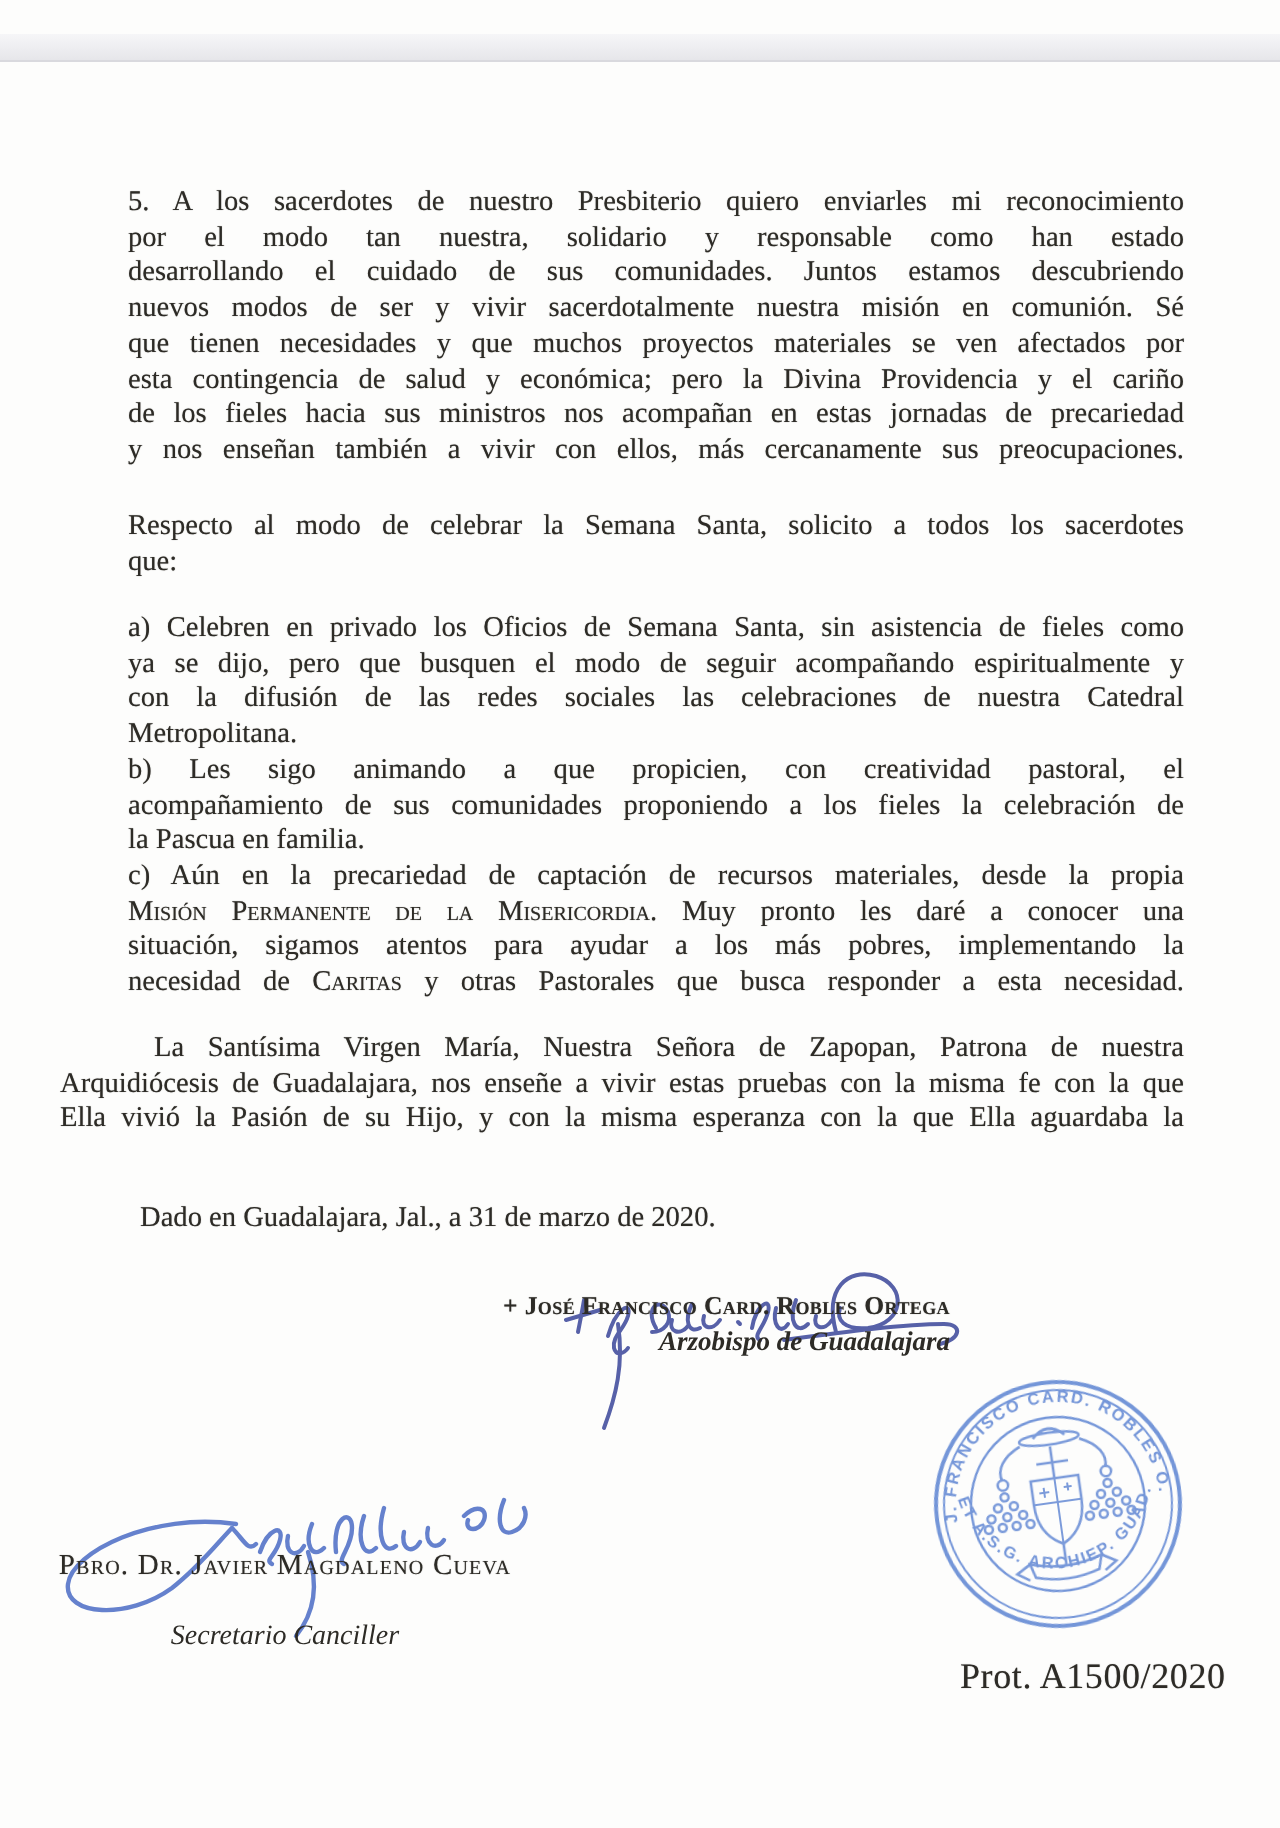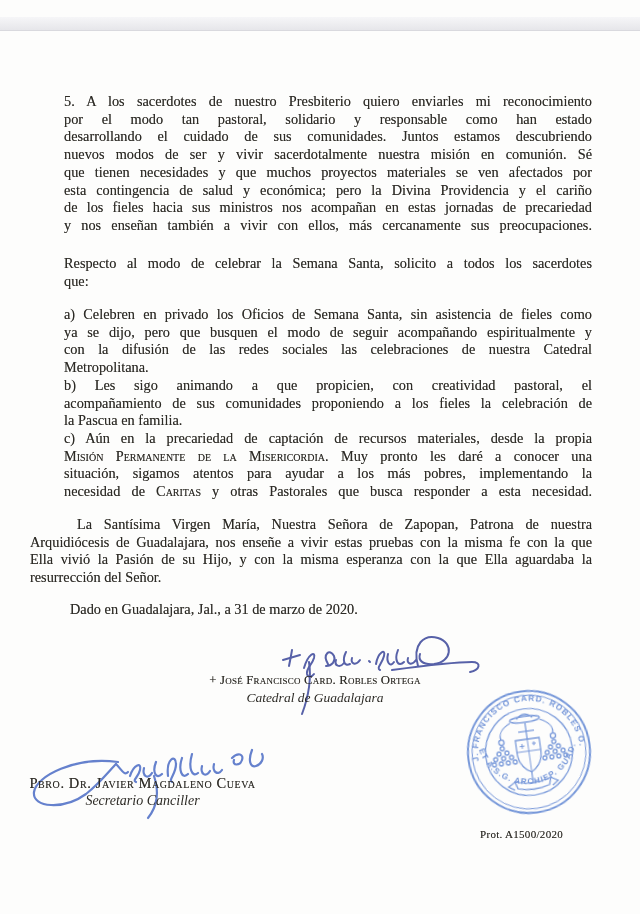"por el modo tan pastoral," span { text: pastoral -> nuestra }
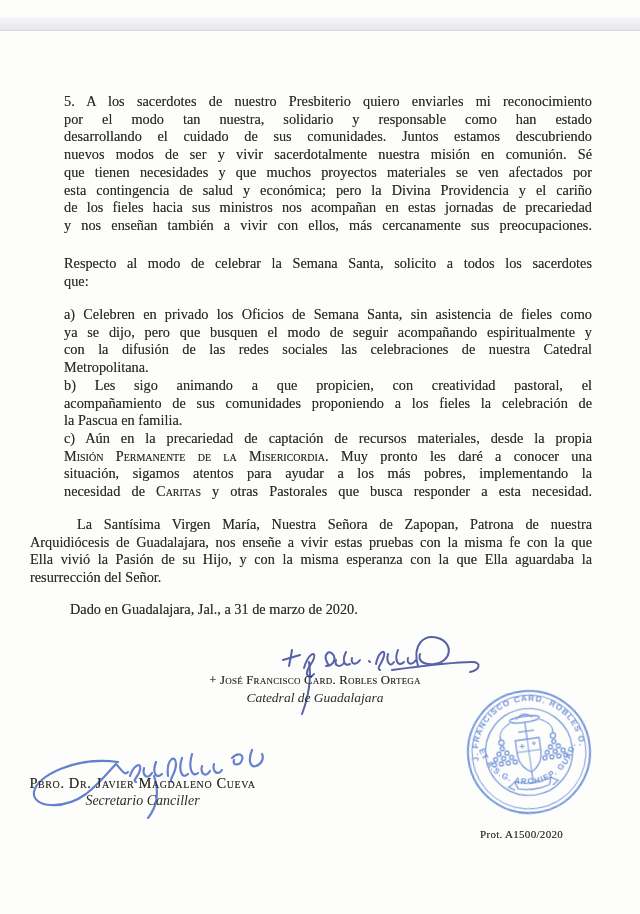"resurrección del Señor." div.line { html: <div><span>resurrección del Señor.</span></div> -> none }
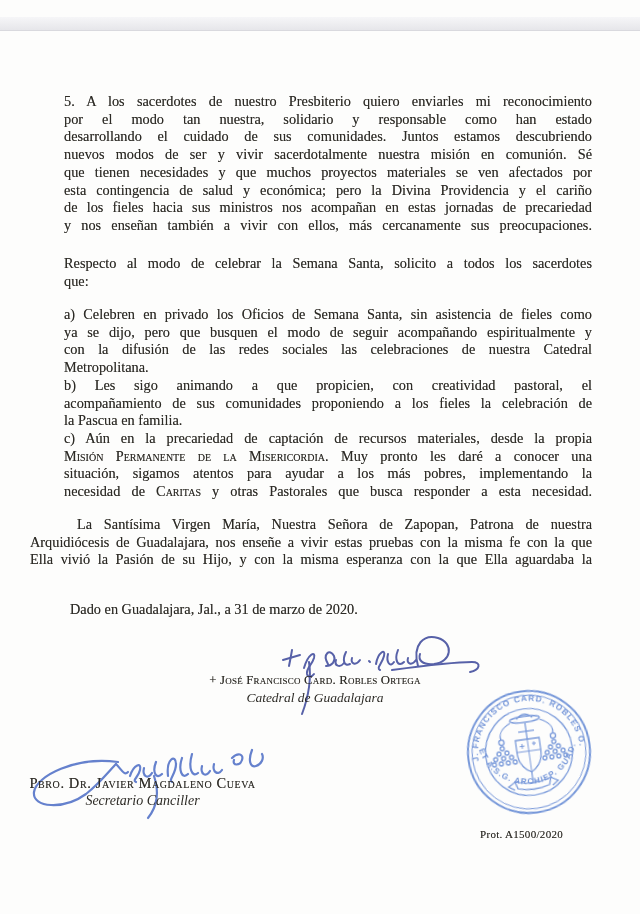"+ José Francisco Card. Robles" .arch-block { font-weight: none -> bold; text-align: center -> right; top: 673px -> 646px }
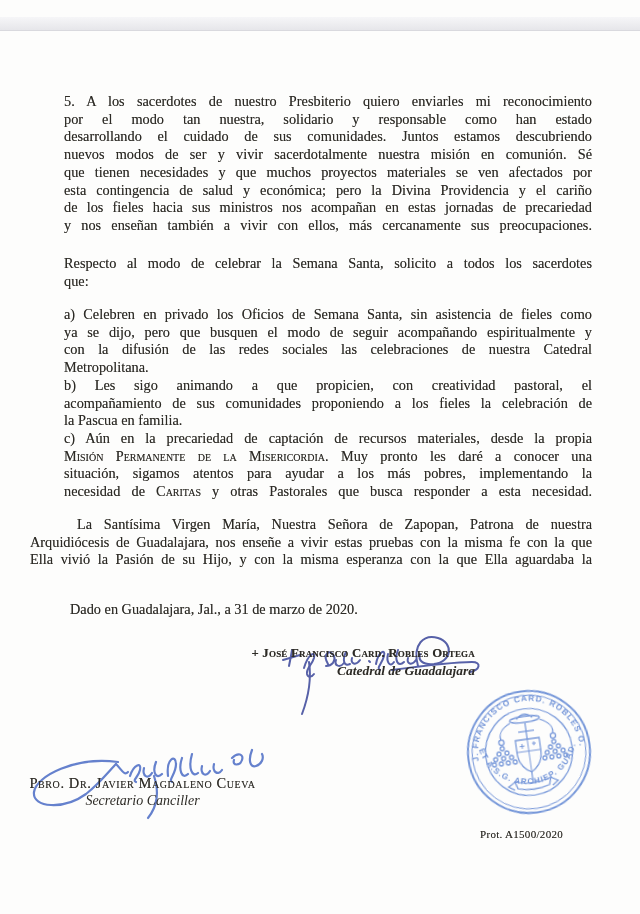"Catedral de Guadalajara" div.arch-title { text: Catedral -> Arzobispo }
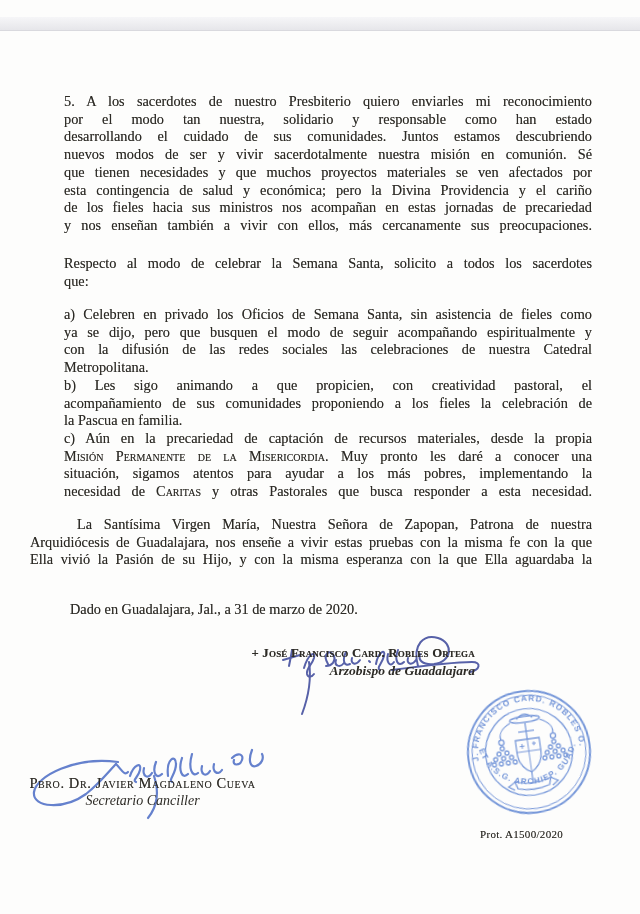"Secretario Canciller" .secr-title { margin-top: 1px -> 19px }
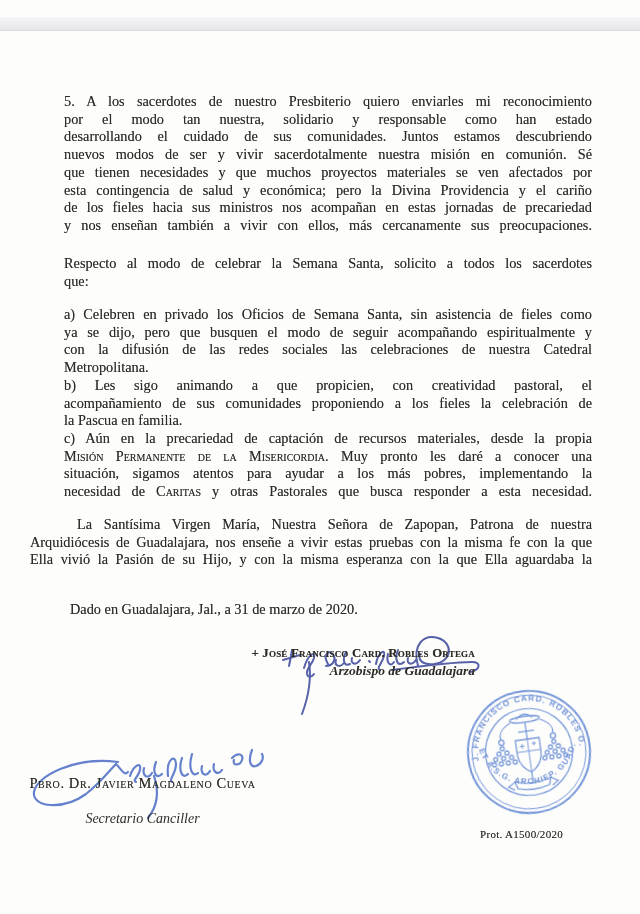"Prot. A1500/2020" .protocol { font-size: 11px -> 18px }
